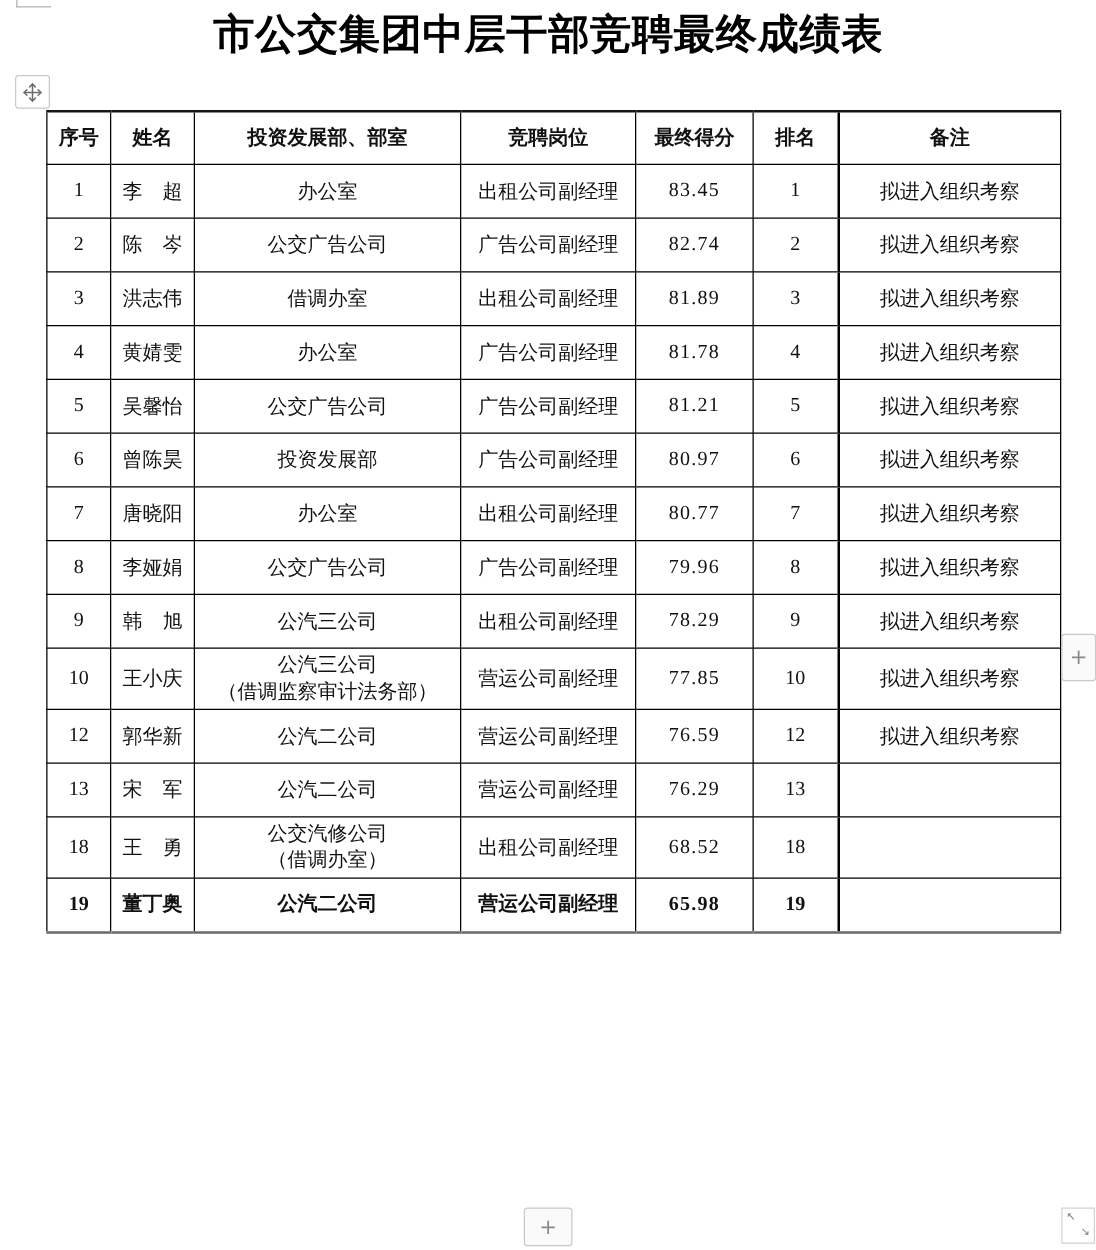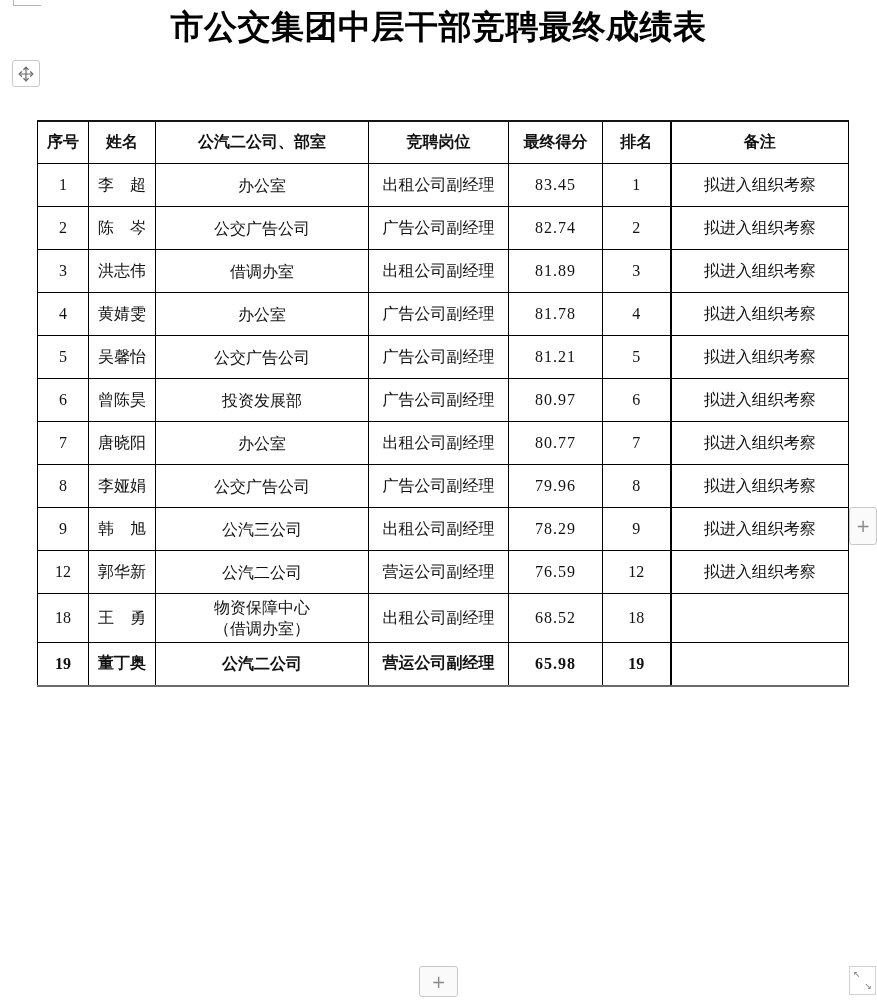"序号" table.score-table { margin-top: 32px -> none }
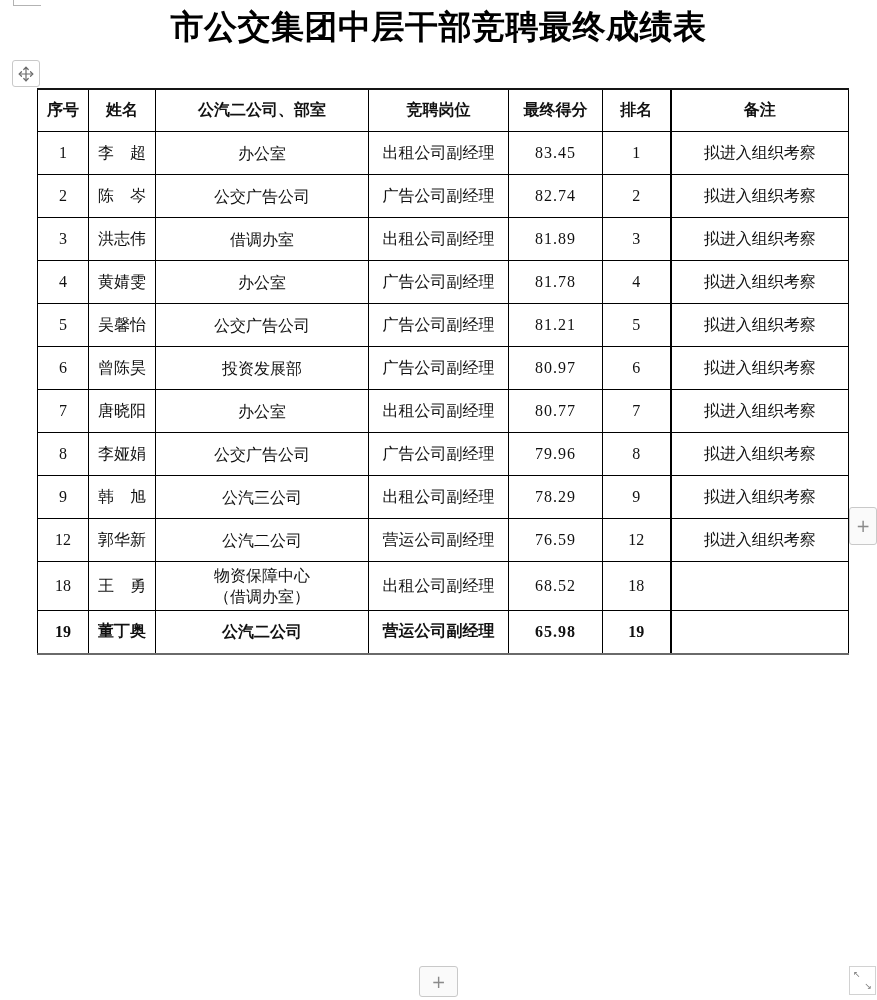"公汽二公司、部室" th { text: 公汽二公司 -> 投资发展部 }
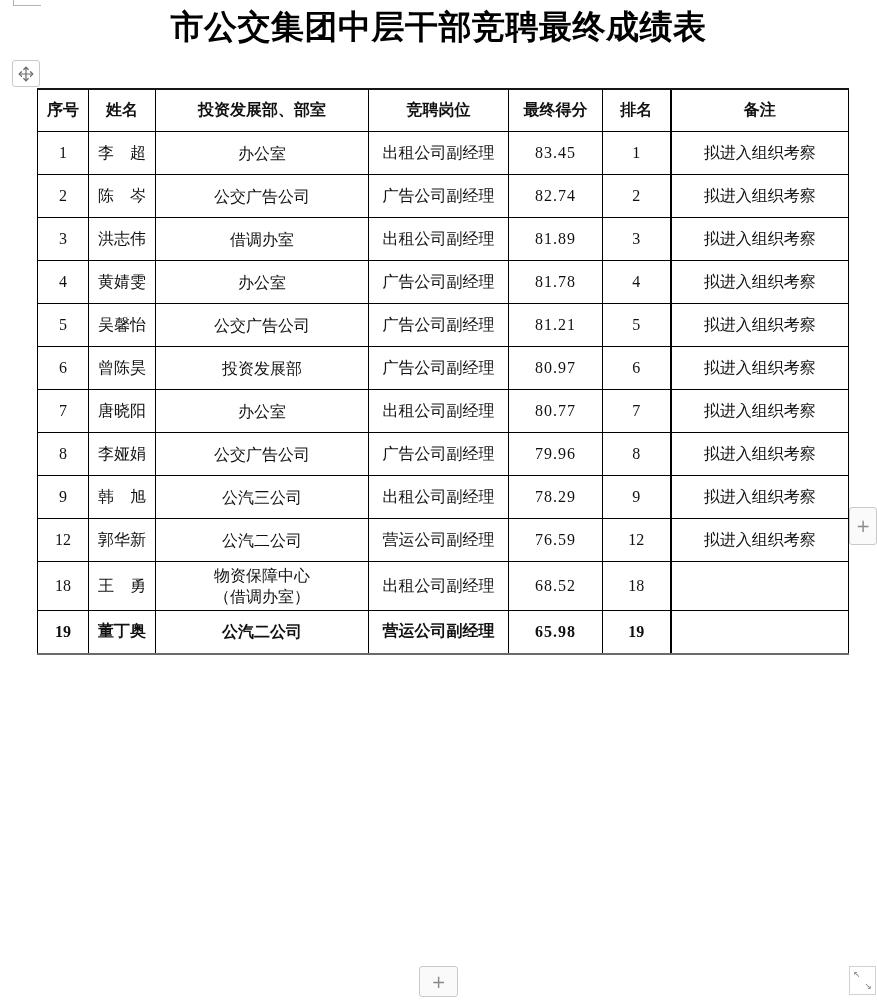"10" tr.tall { html: none -> <tr> <td>10</td> <td>王小庆</td> <td>公汽三公司 （借调监察审计法务部）</td> <td>营运公司副经理</td> <td>77.85</td> <td>10</td> <td>拟进入组织考察</td> </tr> }
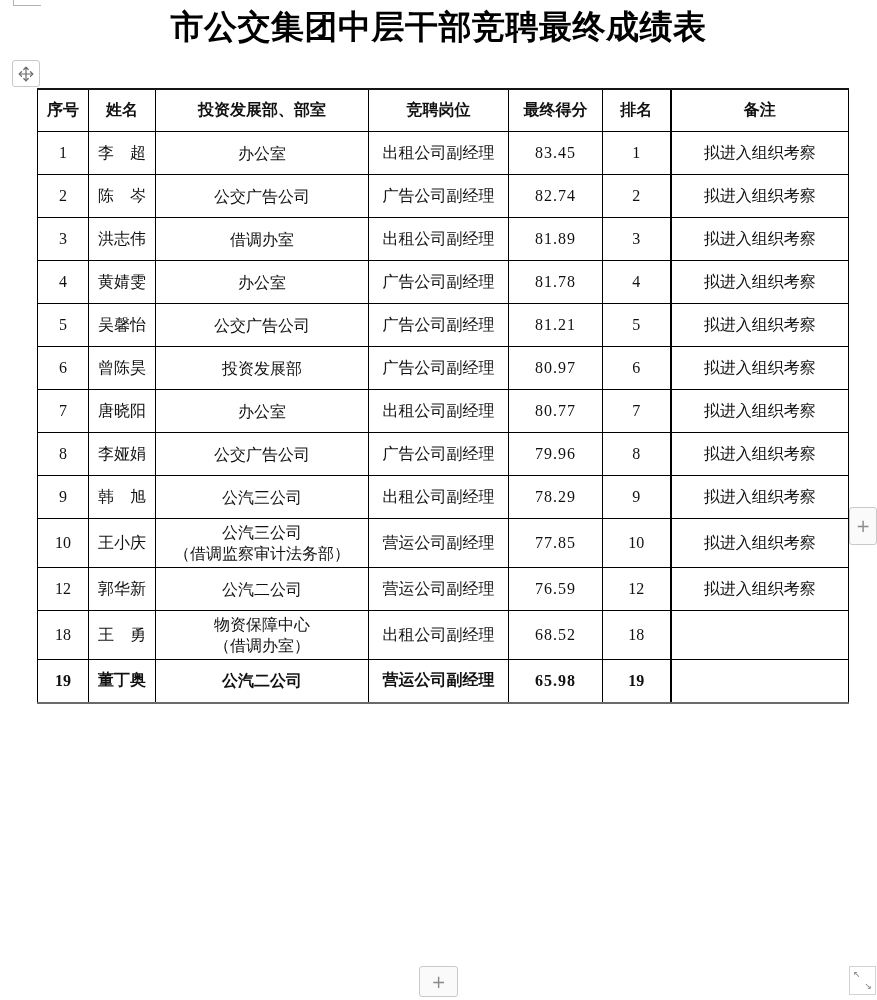"13" tr { html: none -> <tr> <td>13</td> <td>宋 军</td> <td>公汽二公司</td> <td>营运公司副经理</td> <td>76.29</td> <td>13</td> <td></td> </tr> }
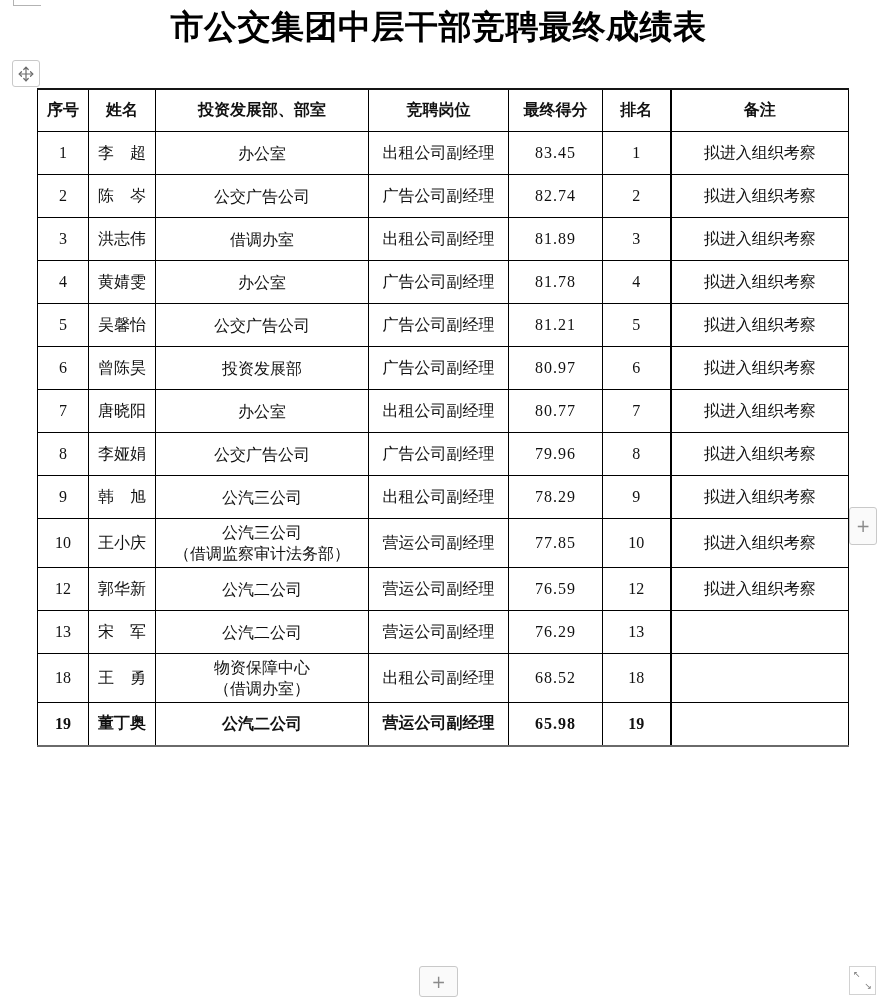"物资保障中心" td.c-unit { text: 物资保障中心 -> 公交汽修公司 }
